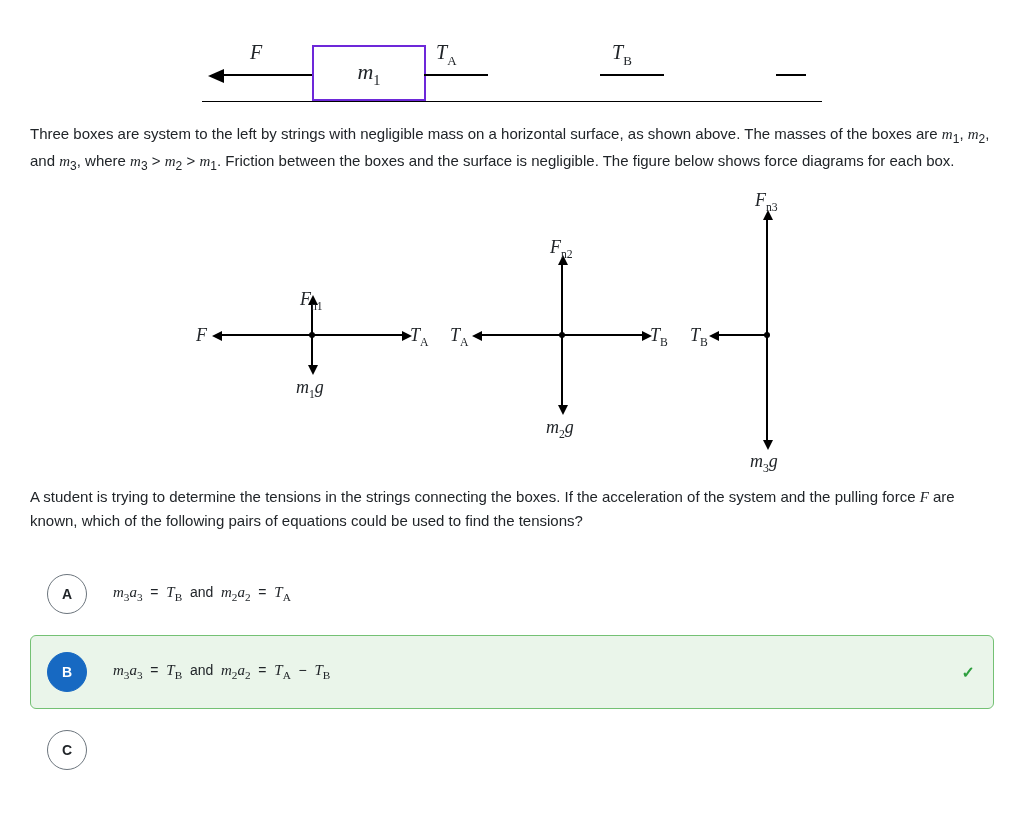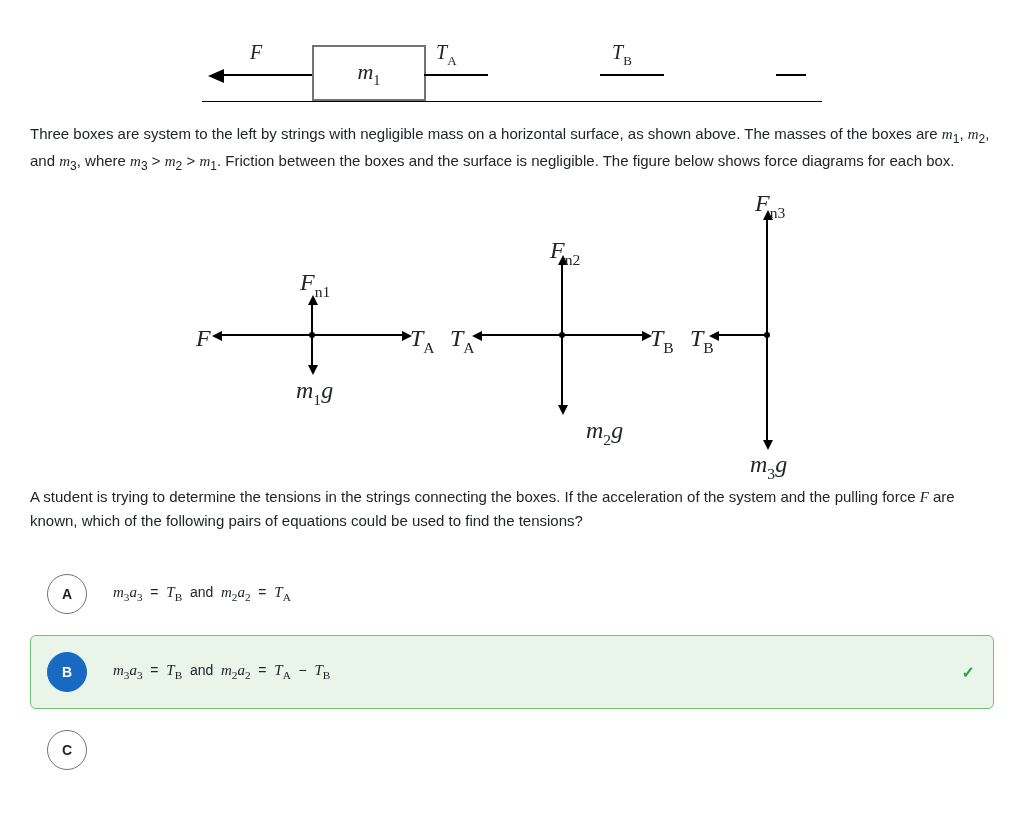"m1" .box { border: 2px solid #737373 -> 2px solid #6d28d9 }
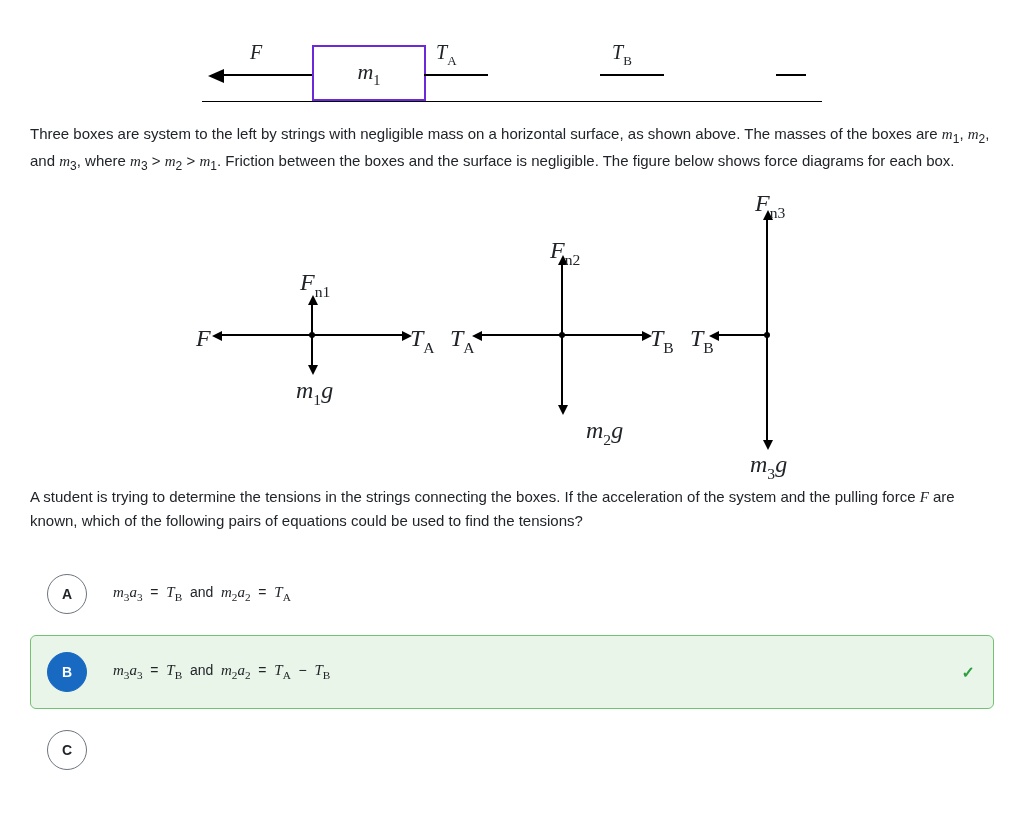"Fn3" .flabel { font-size: 24px -> 18px }
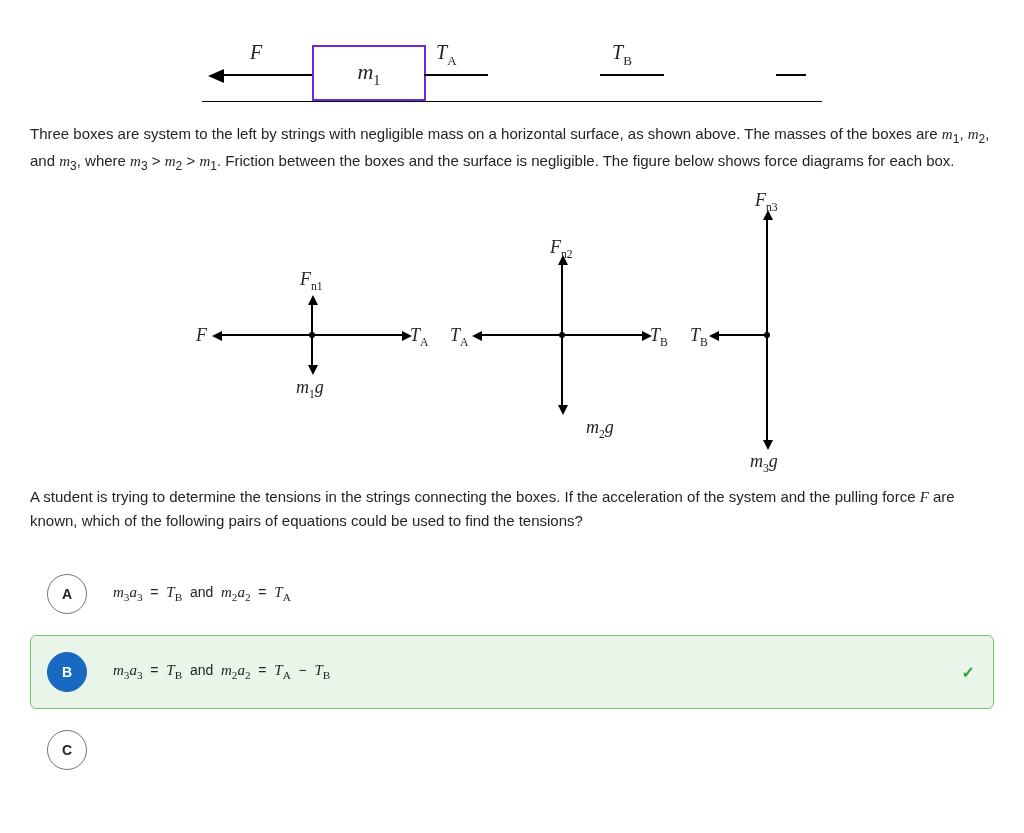"Fn1" span.flabel { top: 84px -> 104px }
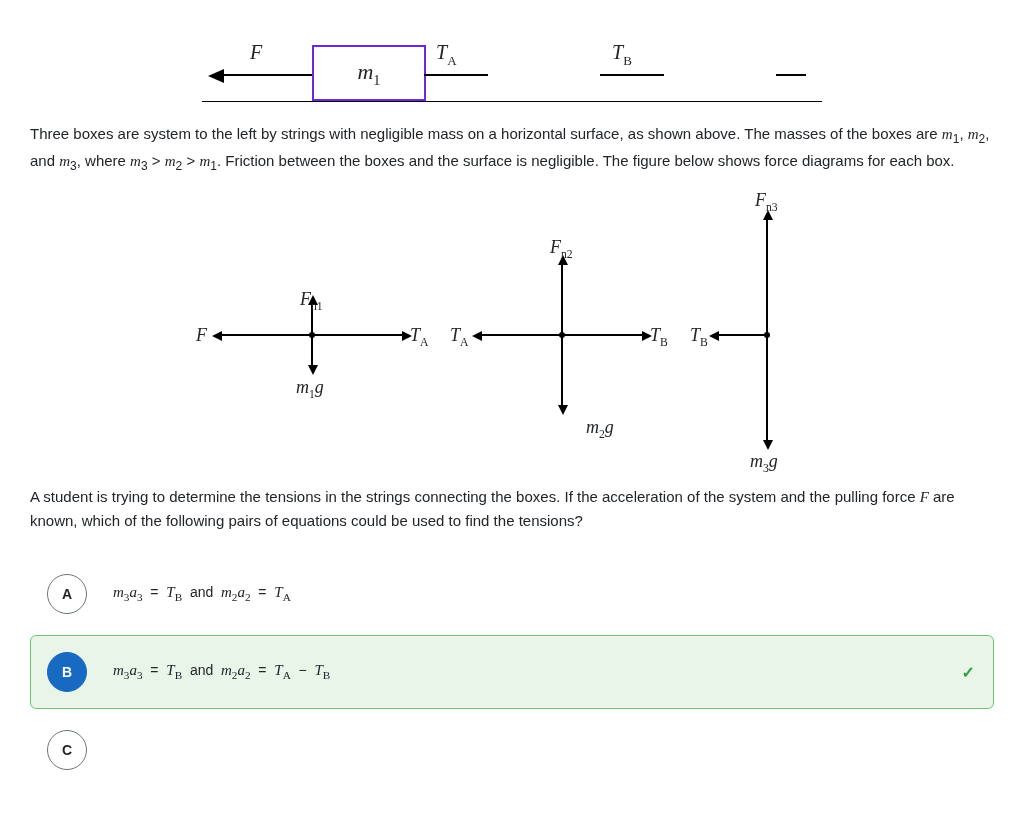"m2g" span.flabel { margin-left: 40px -> none }
